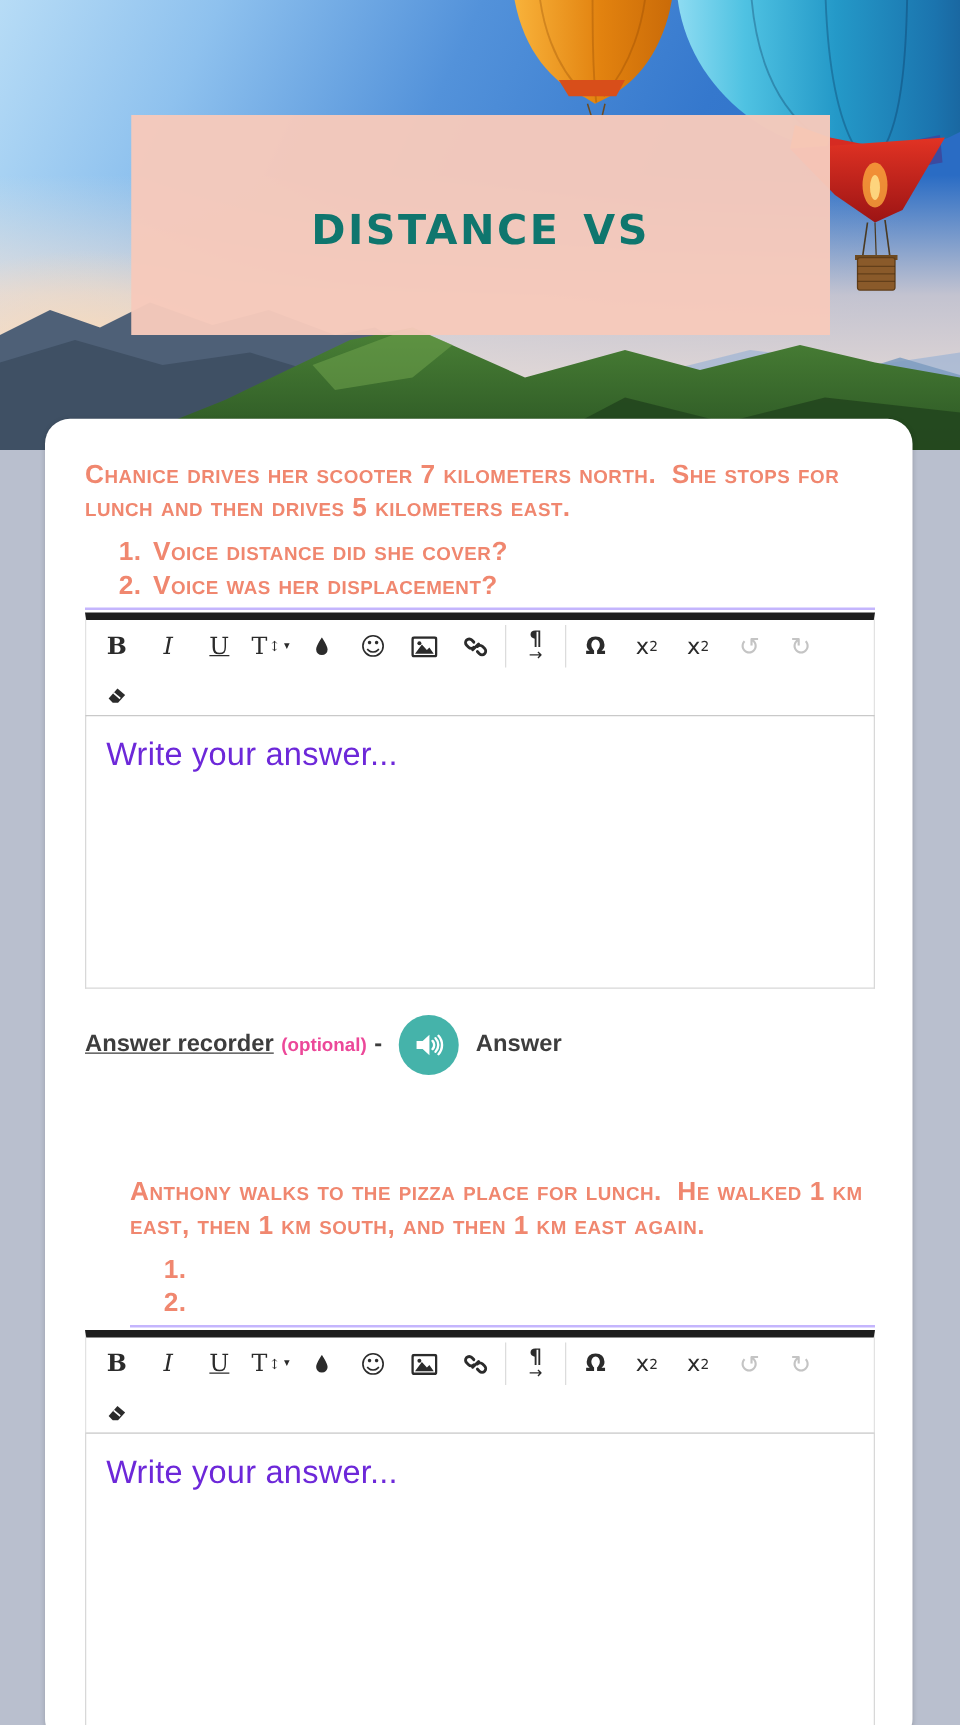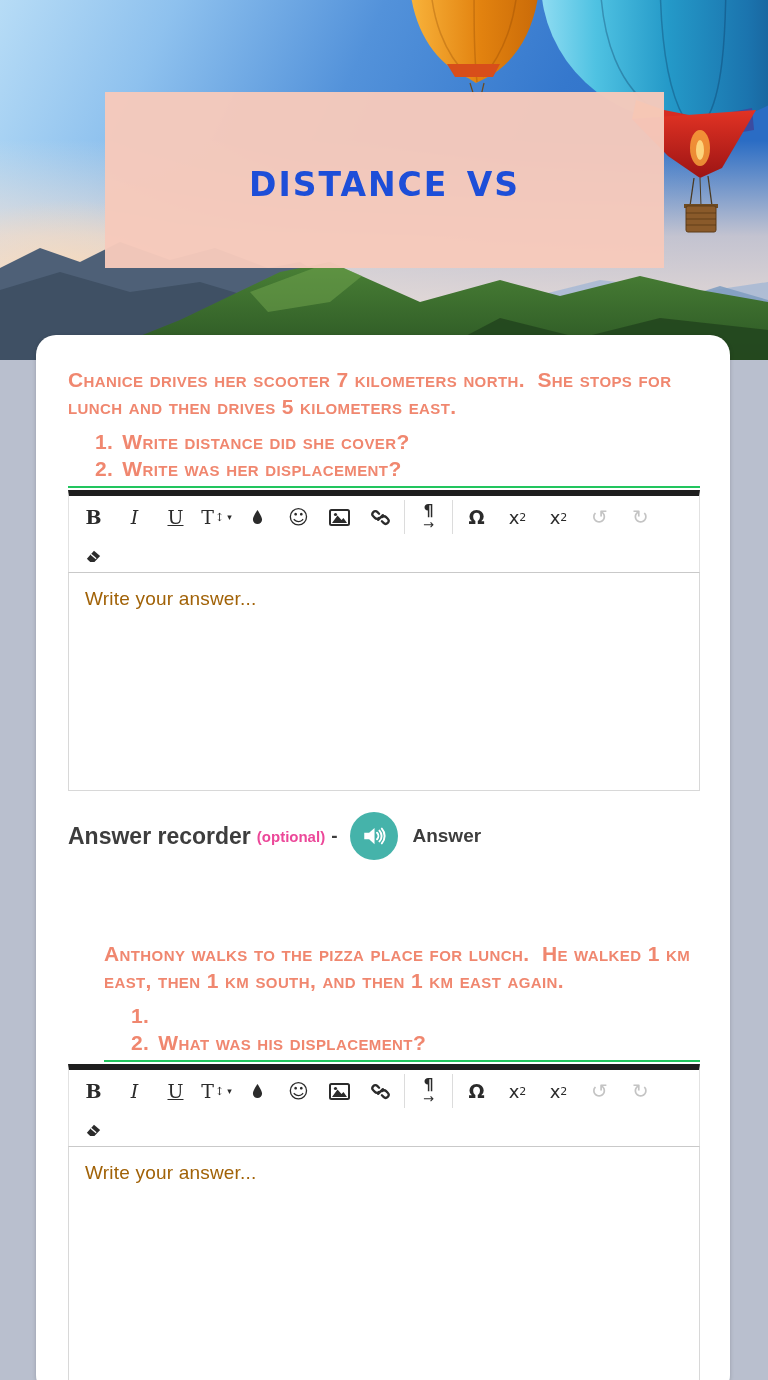"distance vs" .title-line { color: #1d4ed8 -> #0f766e }
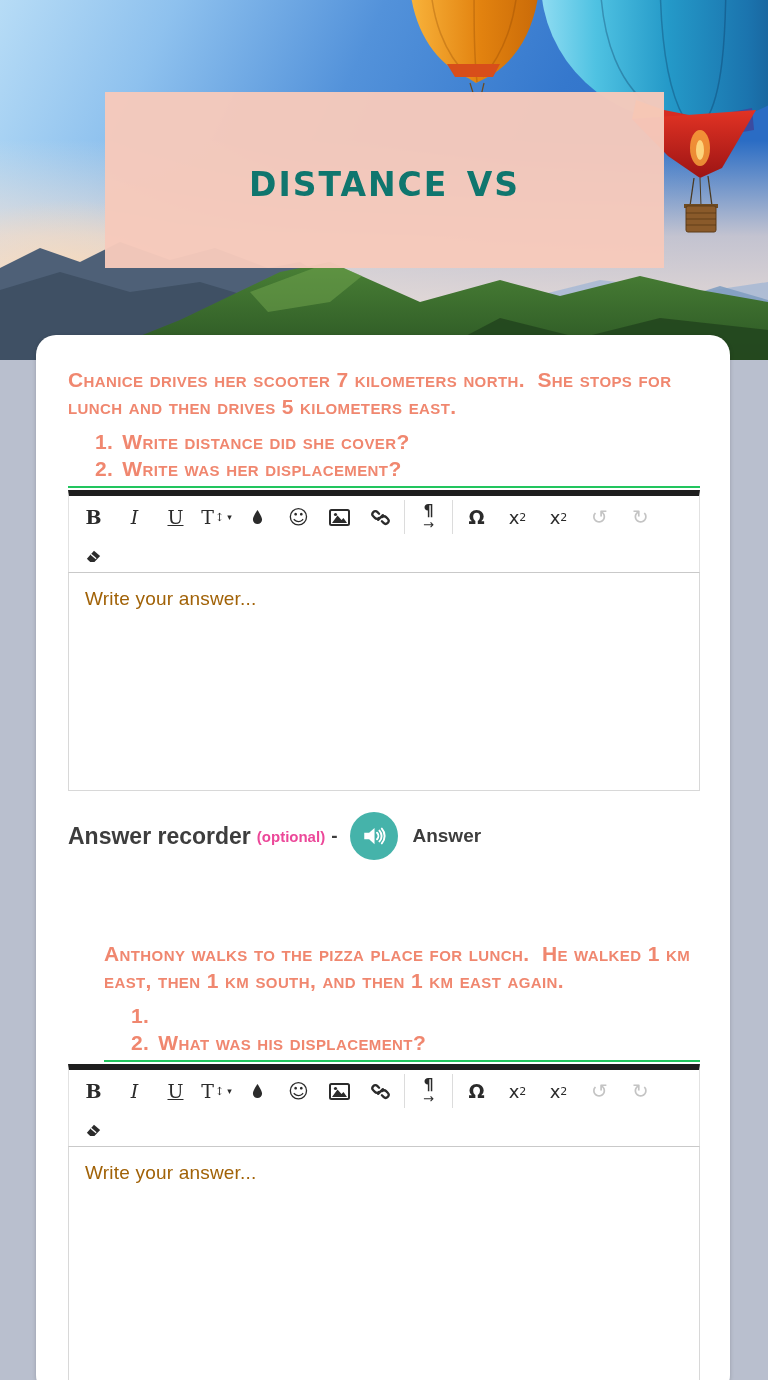"Chanice drives her scooter 7" .q-block { border-bottom: 2px solid #22c55e -> 2px solid #c4b5fd }
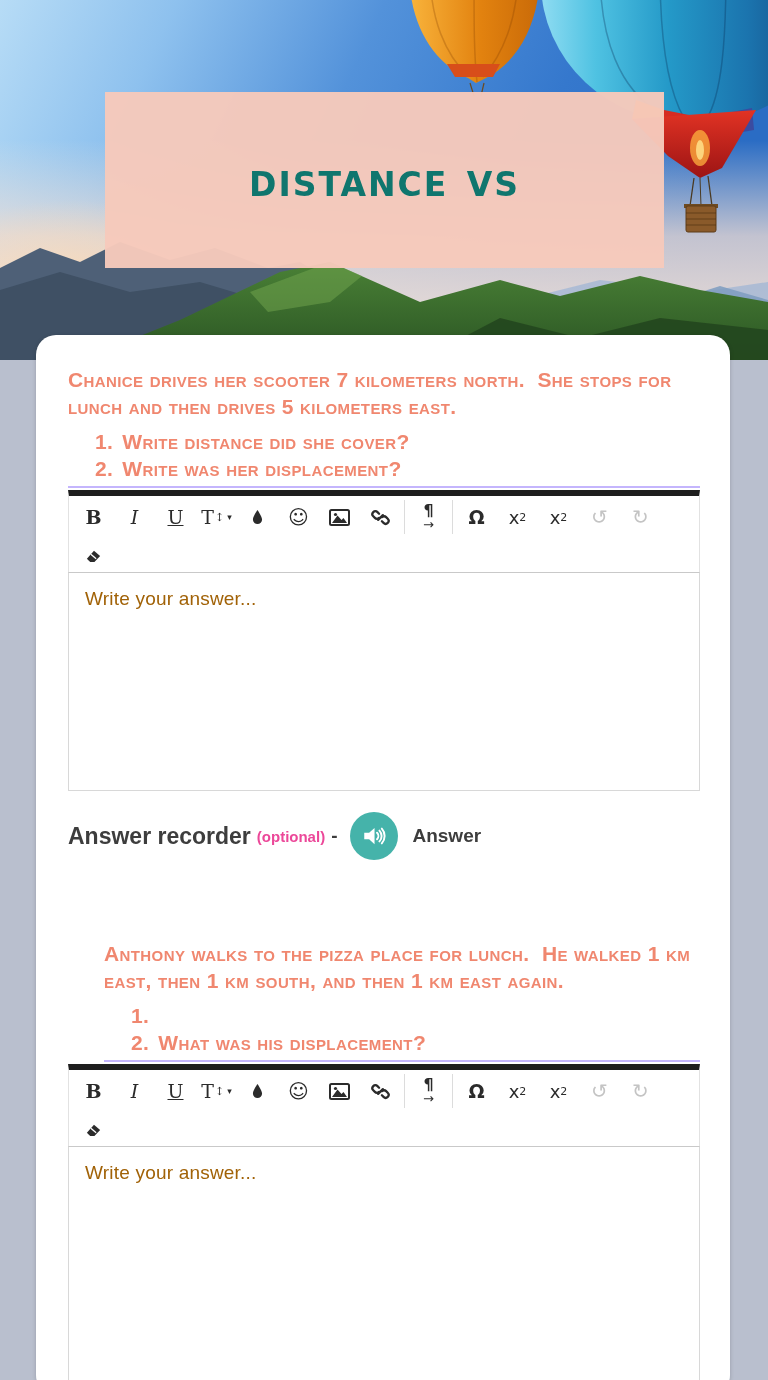"Write distance did she cover?" span { text: Write -> Voice }
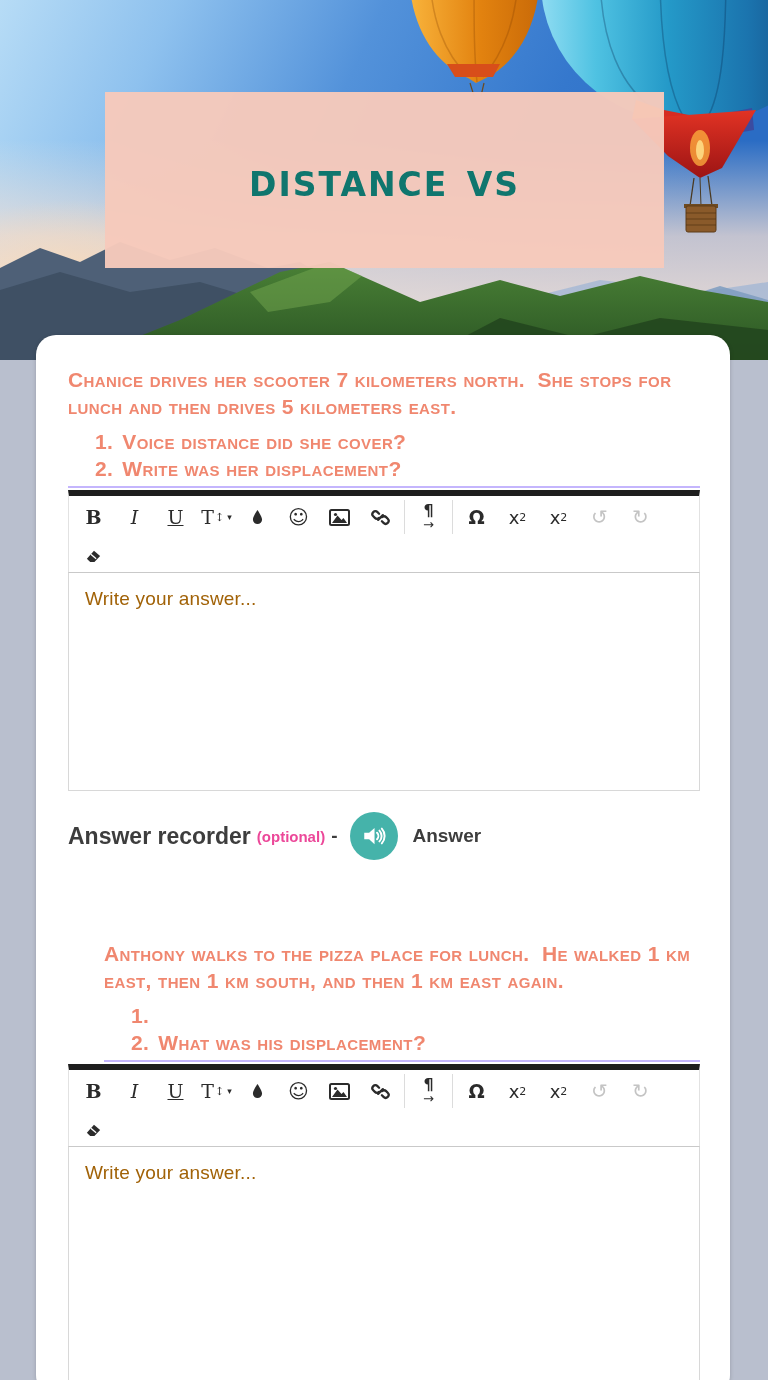"Write was her displacement?" span { text: Write -> Voice }
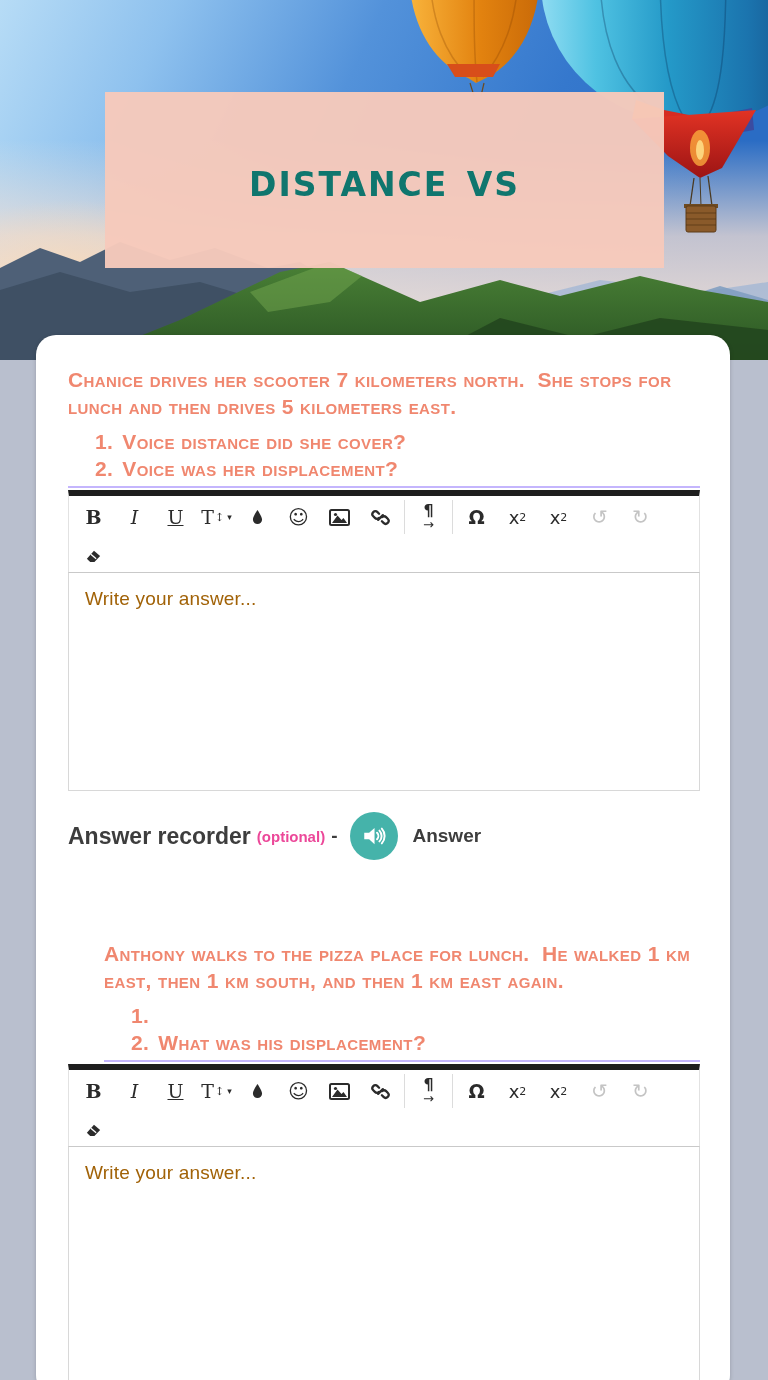"Write your answer..." .placeholder { color: #a16207 -> #6d28d9; font-size: 19px -> 26px }
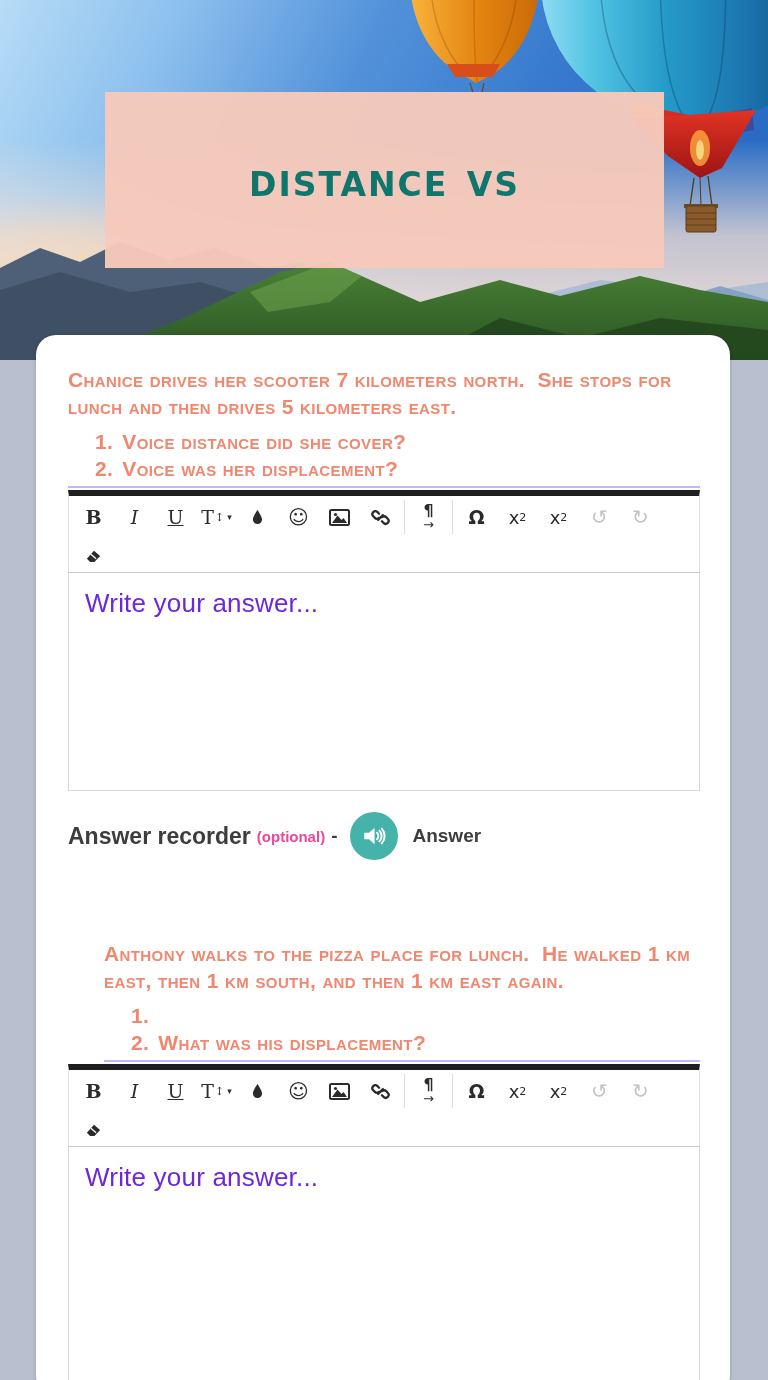"Answer recorder" .rec-label { font-size: 23px -> 19px; text-decoration: none -> underline }
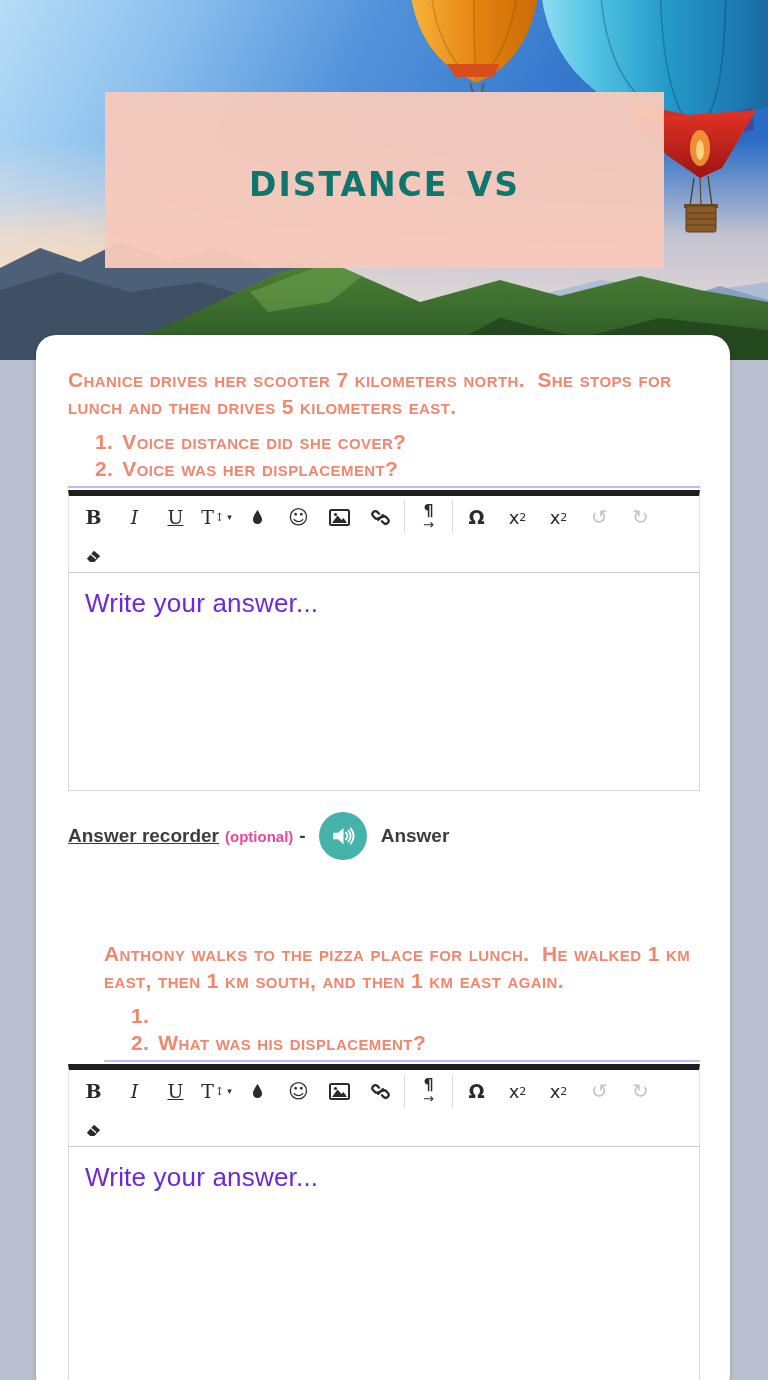"What was his displacement?" span { html: <span>What was his displacement?</span> -> none }
